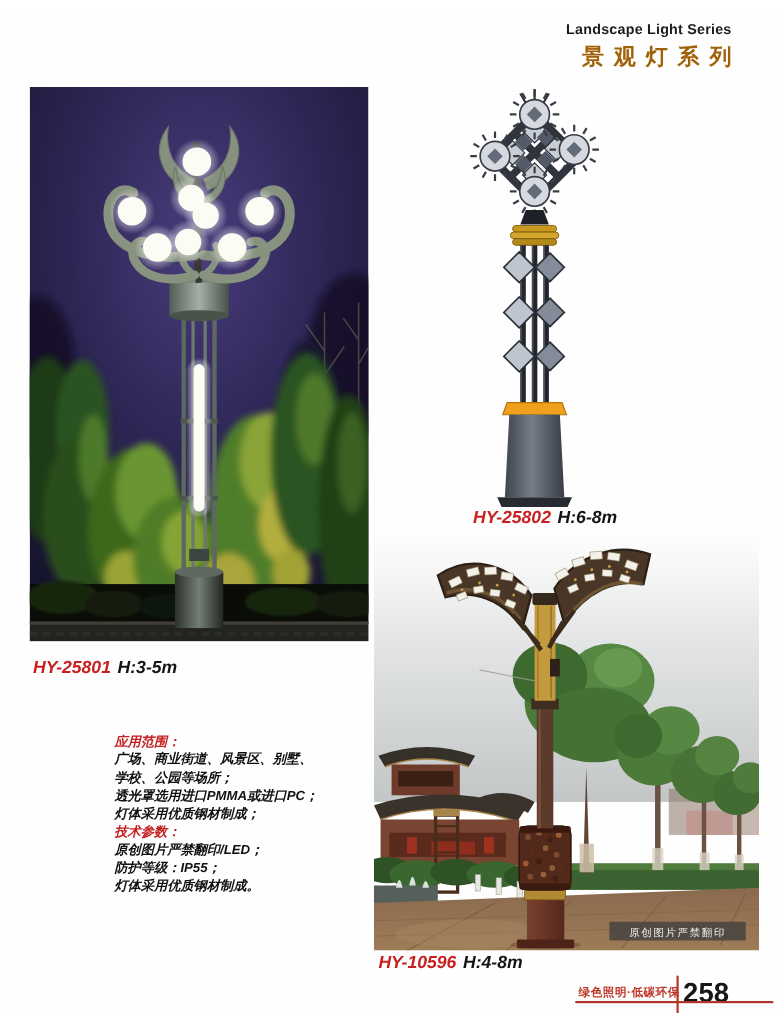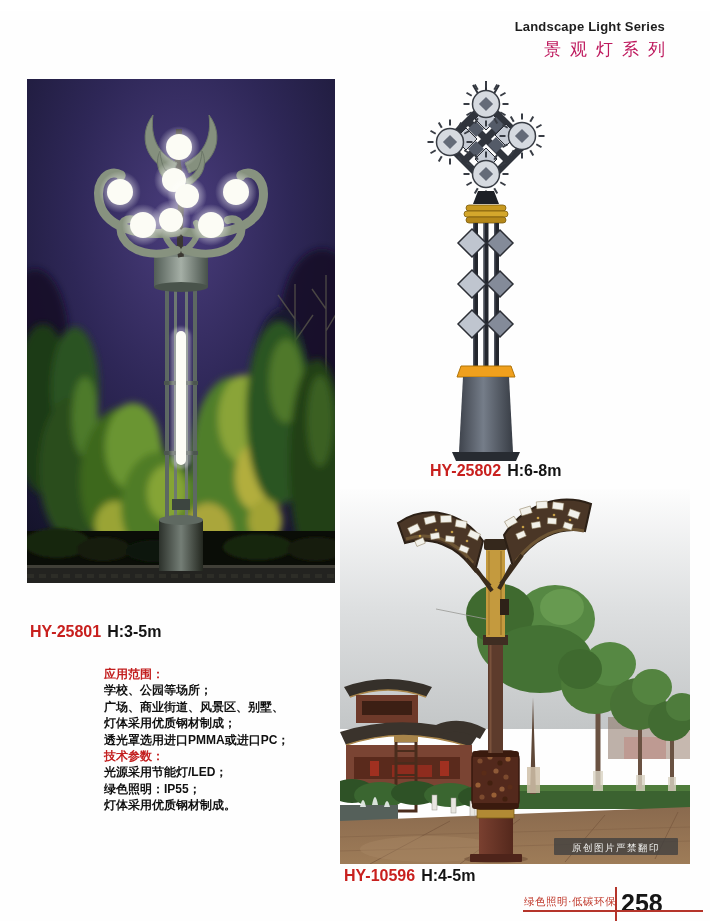"景观灯系列" .title-zh { color: #be185d -> #a16207; font-size: 17px -> 20px; font-weight: 400 -> 700 }
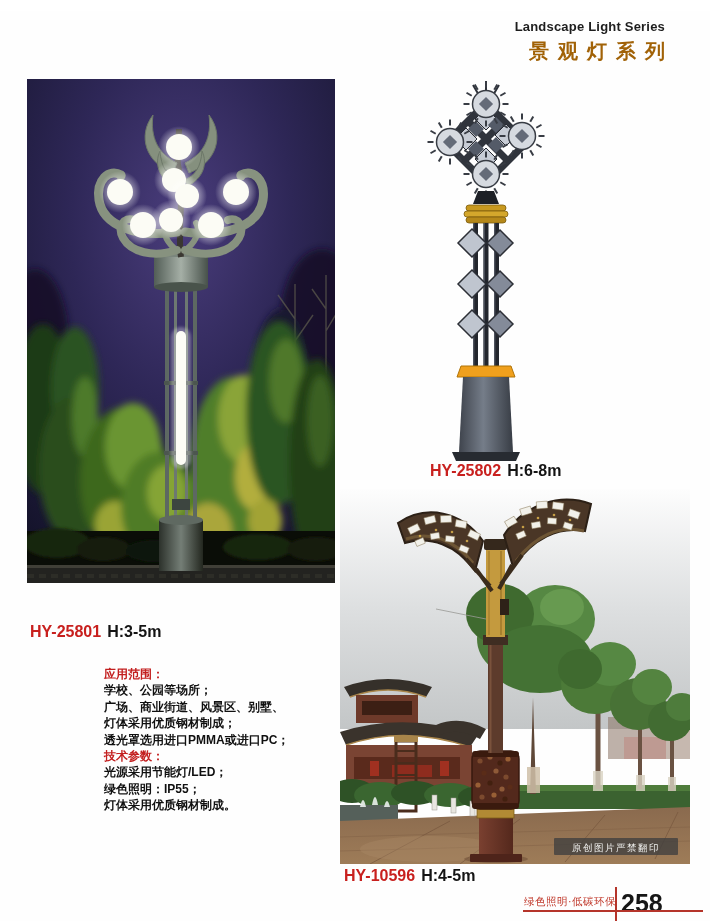"HY-25802 H:6-8m" .plabel { font-style: none -> italic }
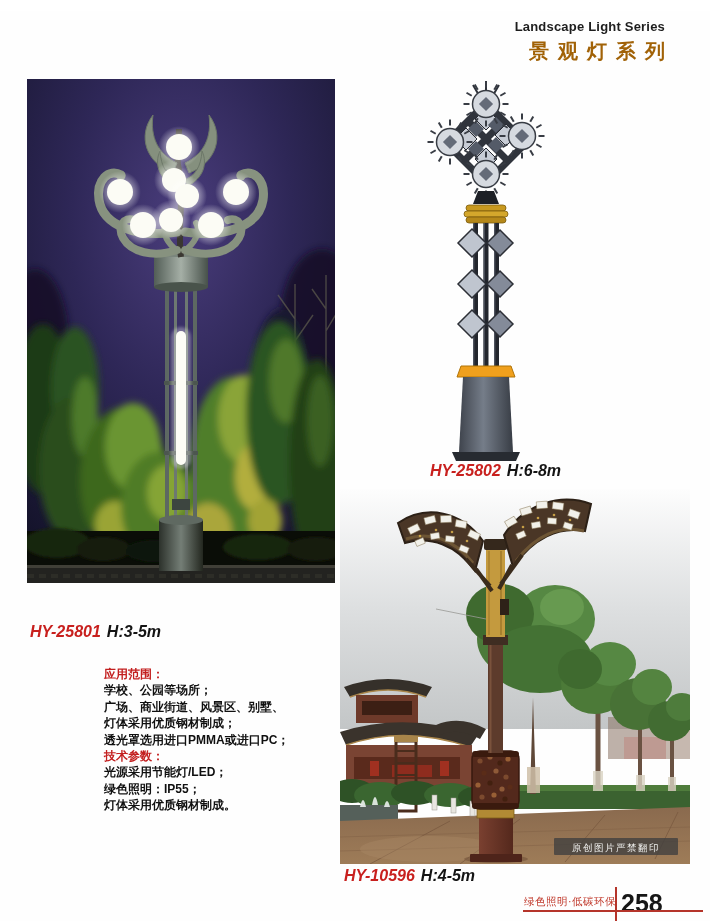"HY-25801 H:3-5m" .plabel1 { top: 612px -> 588px }
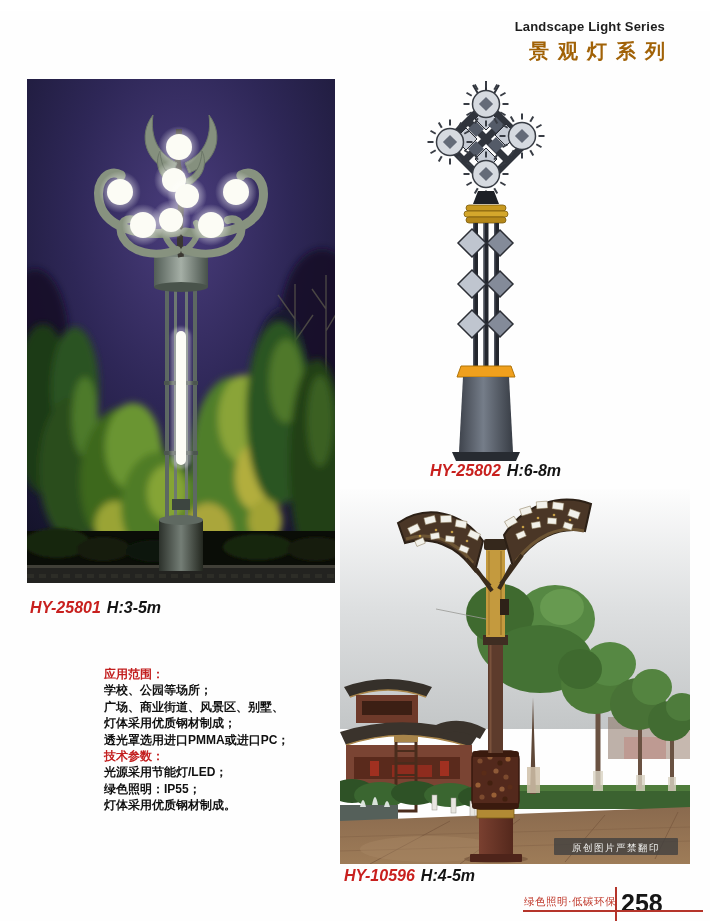"应用范围：" .specs { font-style: none -> italic }
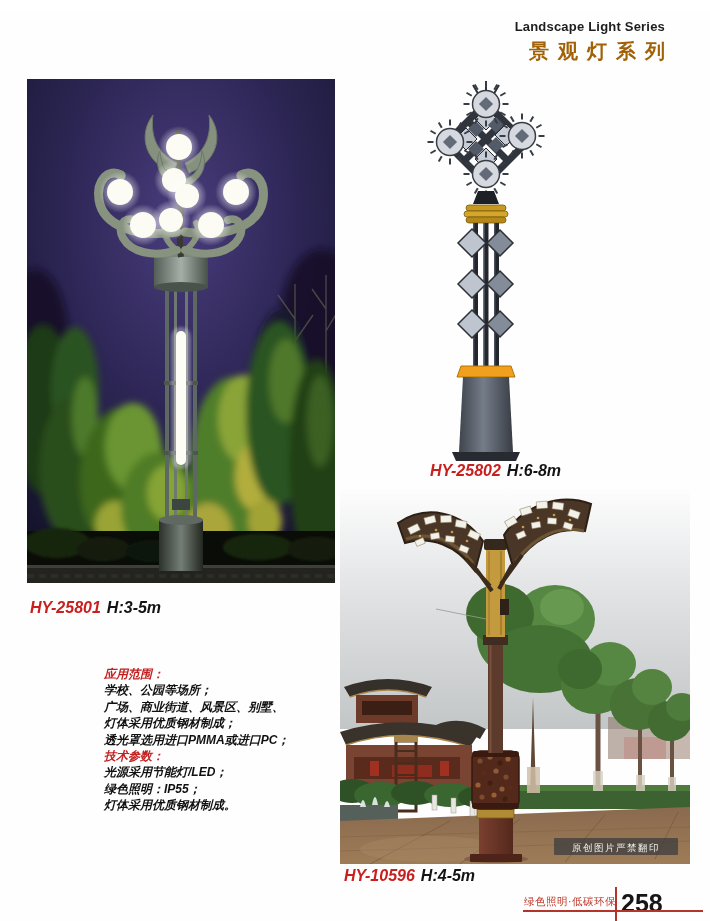"学校、公园等场所；" div.spec-line { order: before "广场、商业街道、风景区、别墅、" -> after "广场、商业街道、风景区、别墅、" }
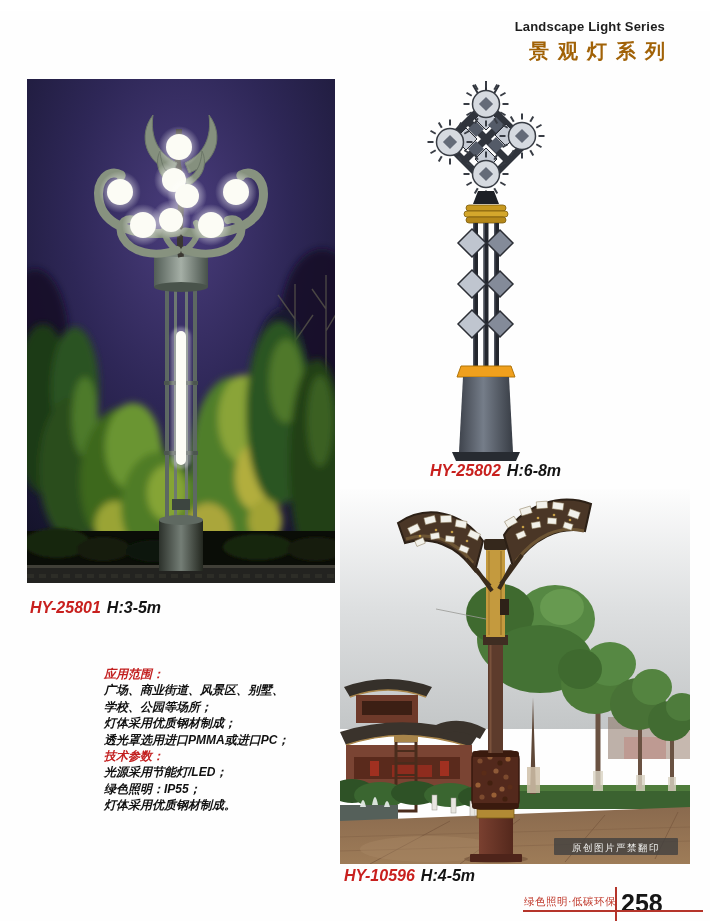"灯体采用优质钢材制成；" div.spec-line { order: before "透光罩选用进口PMMA或进口PC；" -> after "透光罩选用进口PMMA或进口PC；" }
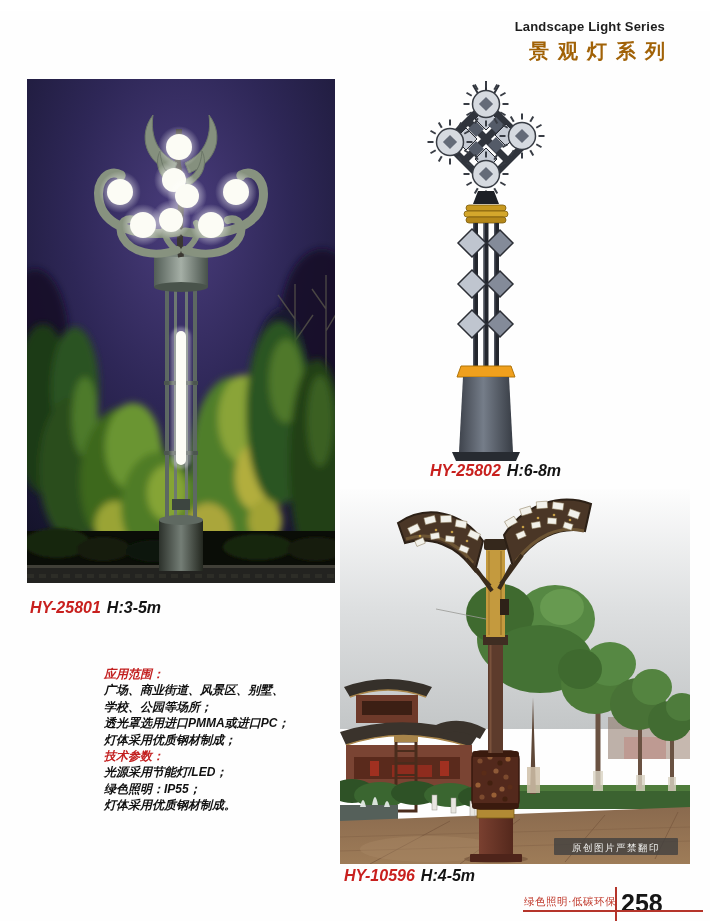"光源采用节能灯/LED；" div.spec-line { text: 光源采用节能灯/LED -> 原创图片严禁翻印/LED }
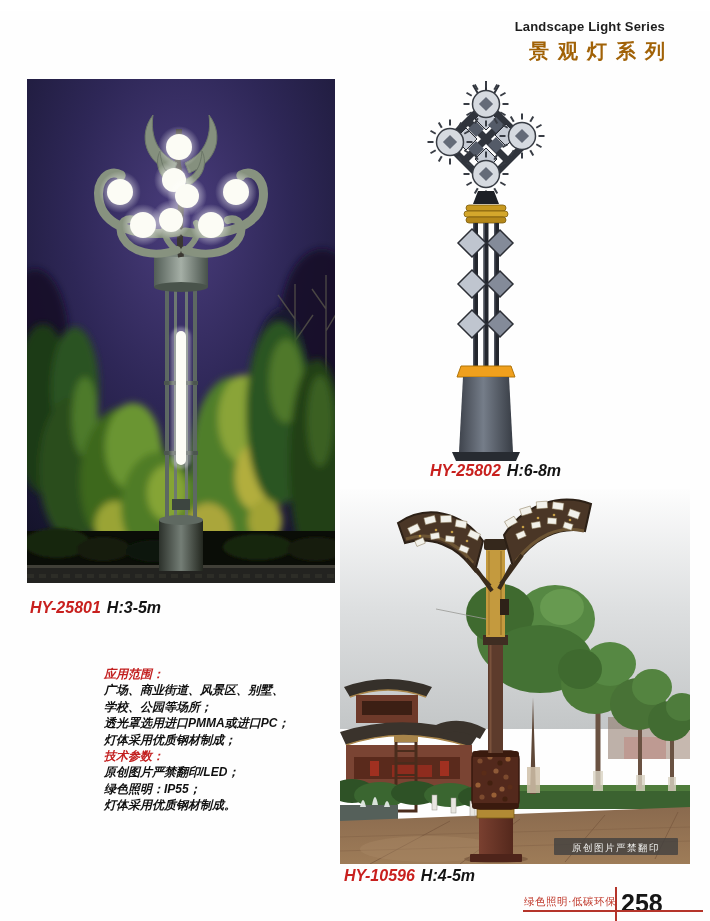"绿色照明：IP55；" div.spec-line { text: 绿色照明 -> 防护等级 }
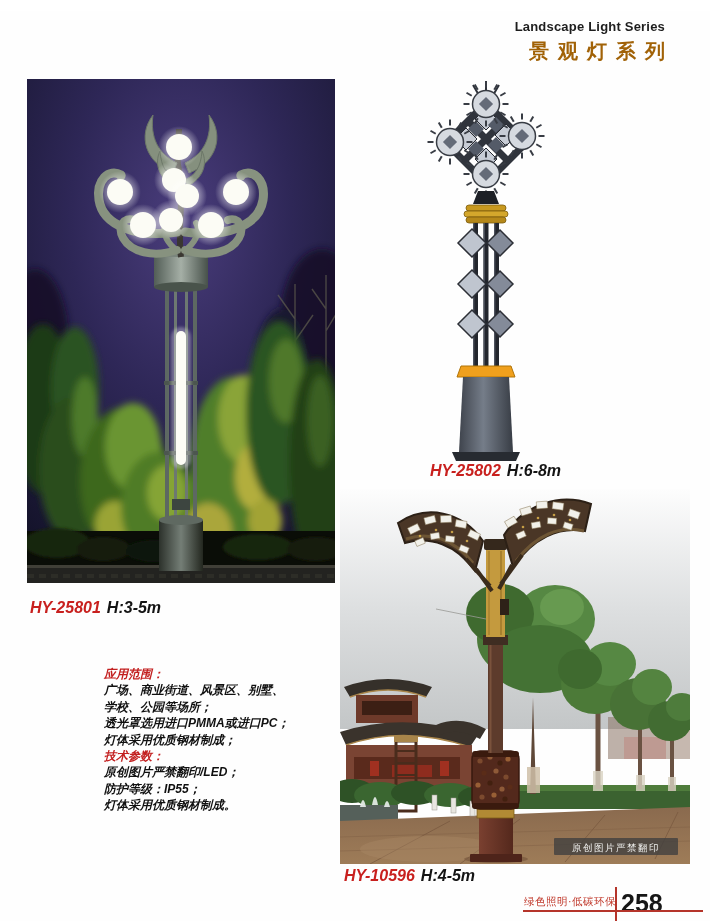"H:4-5m" span.hspec { text: H:4-5m -> H:4-8m }
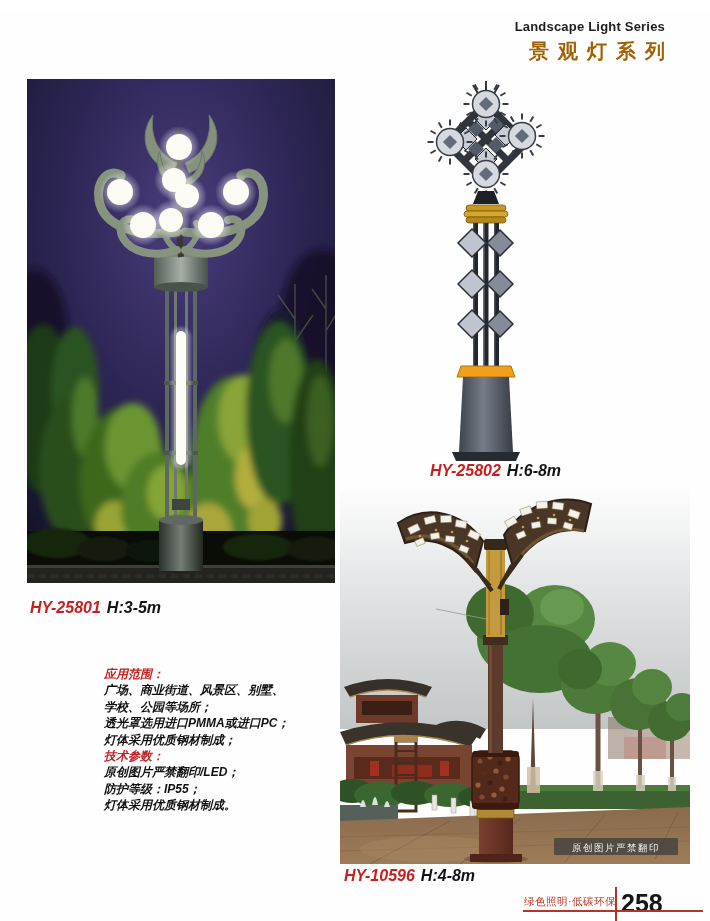"绿色照明·低碳环保" .footer-slogan { font-weight: 400 -> 700; text-align: left -> center }
